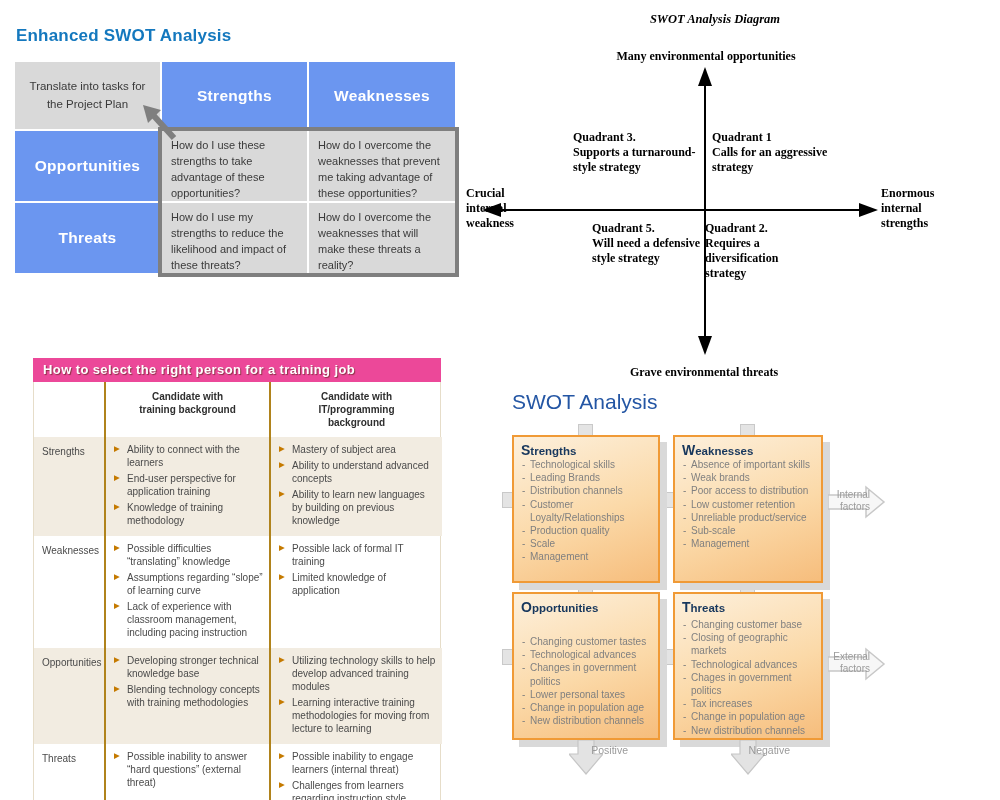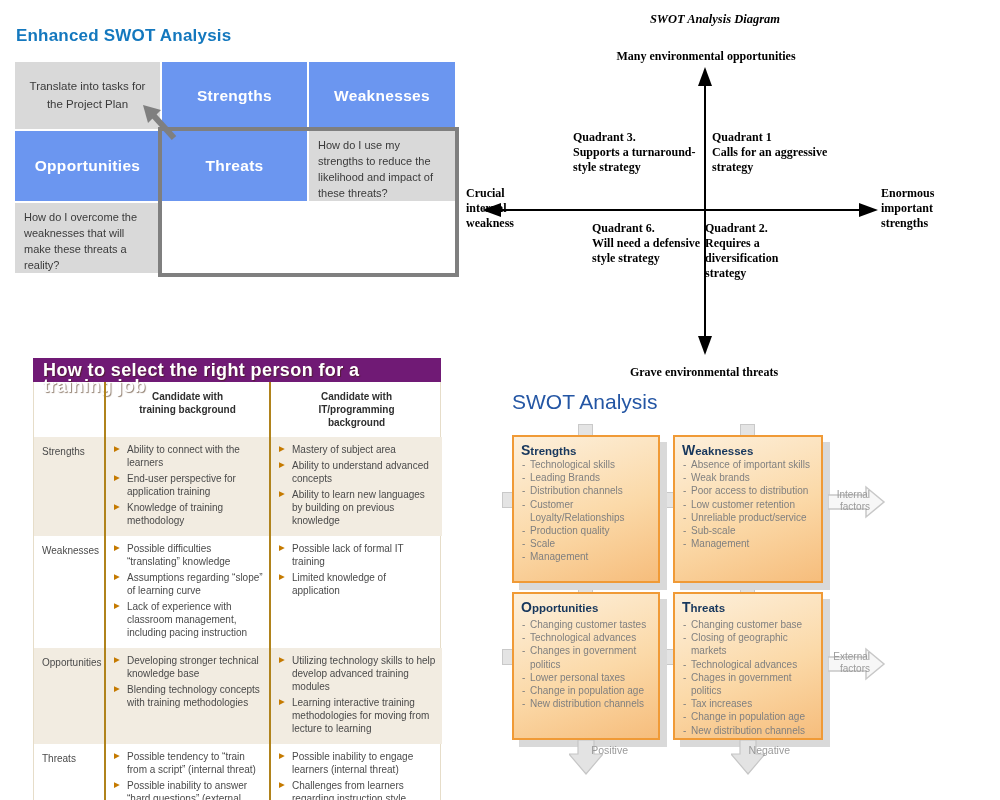"How do I use these" div.es-cell { html: none -> <div>How do I use these strengths to take advantage of these opportunities?</div> }
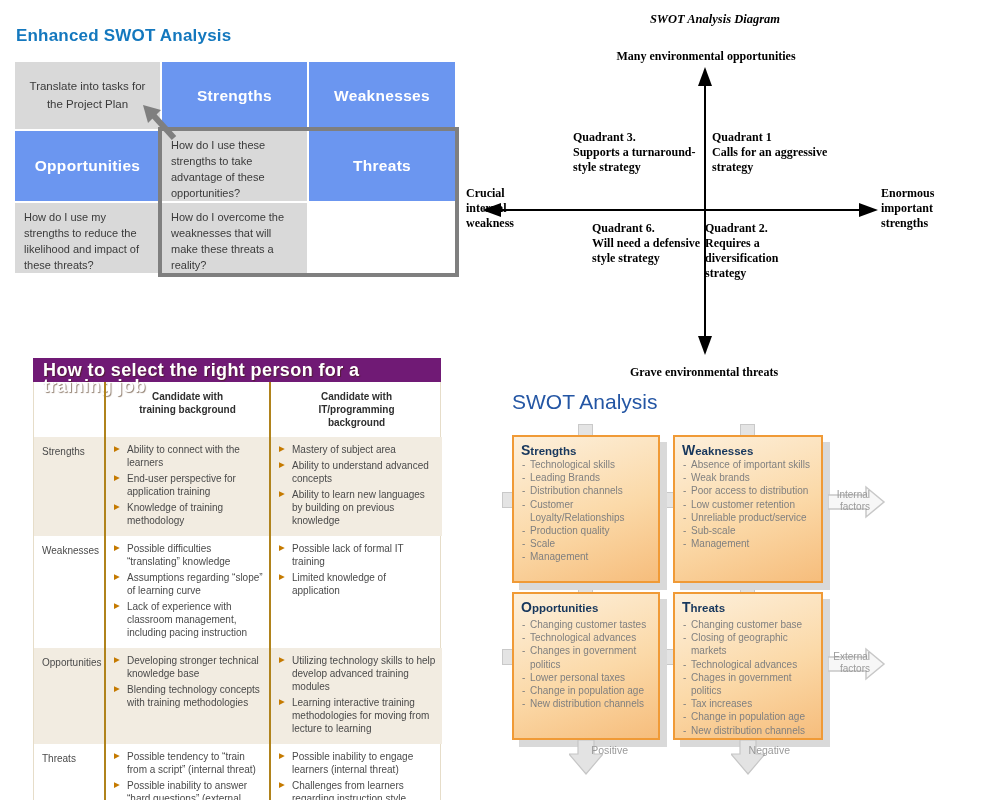"How do I overcome the weaknesses that prevent" div.es-cell { html: none -> <div>How do I overcome the weaknesses that prevent me taking advantage of these opportunities?</div> }
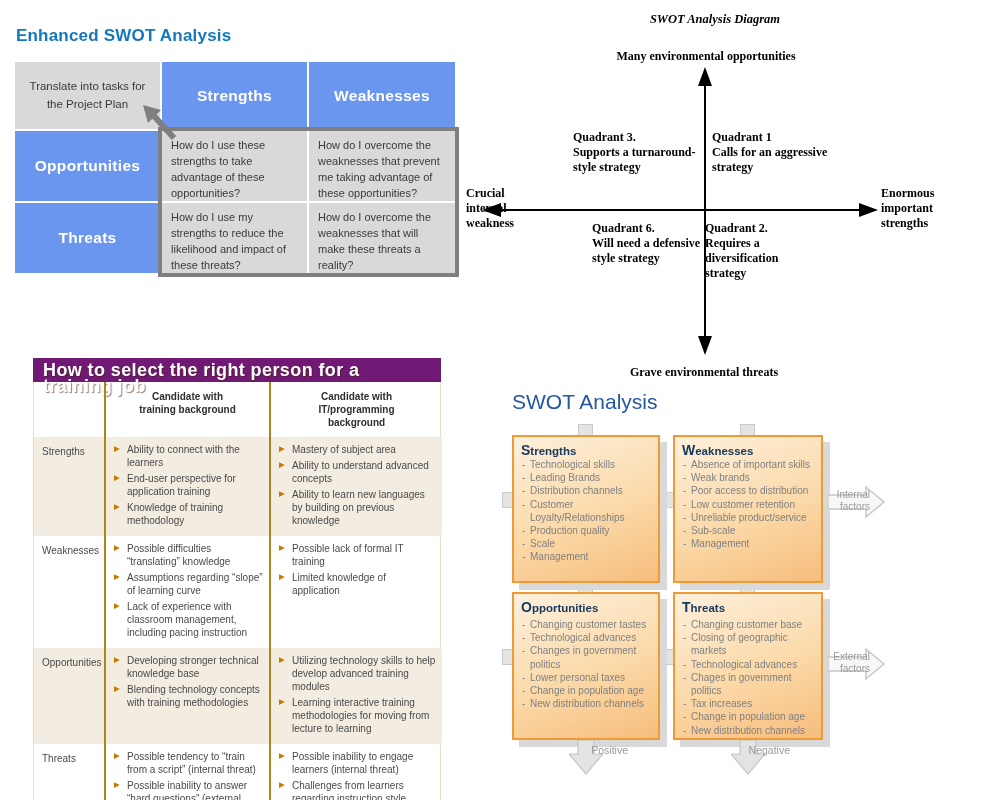"Enormous" div.q-lab { text: important -> internal }
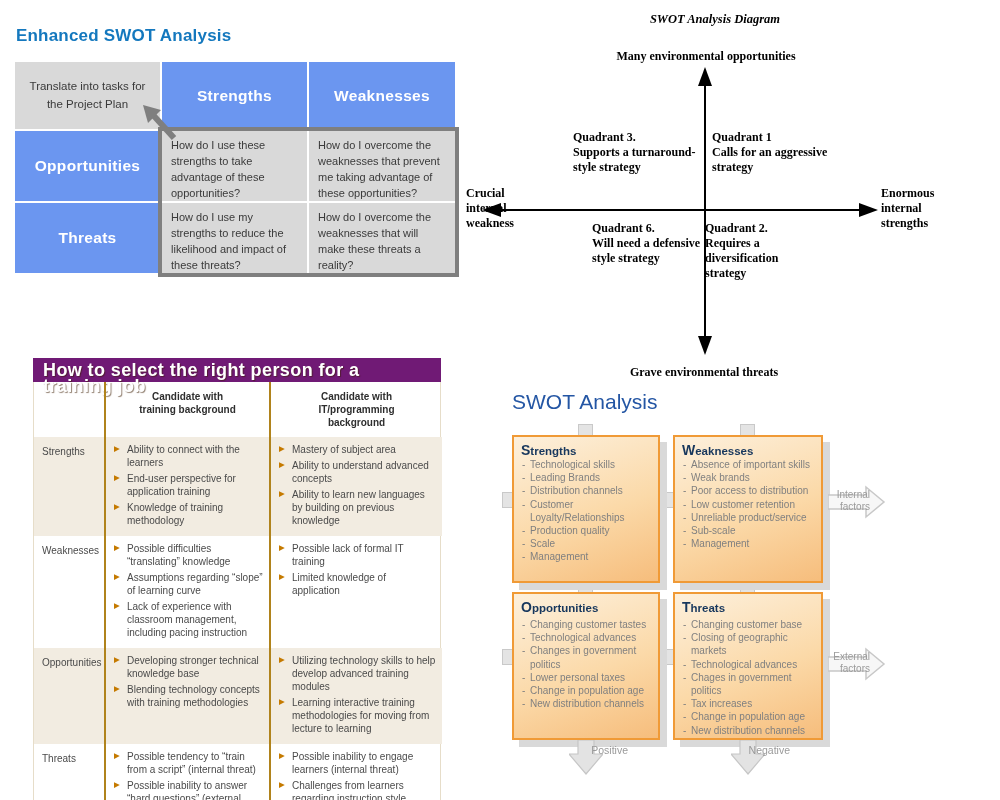"Quadrant 6." div { text: 6 -> 5 }
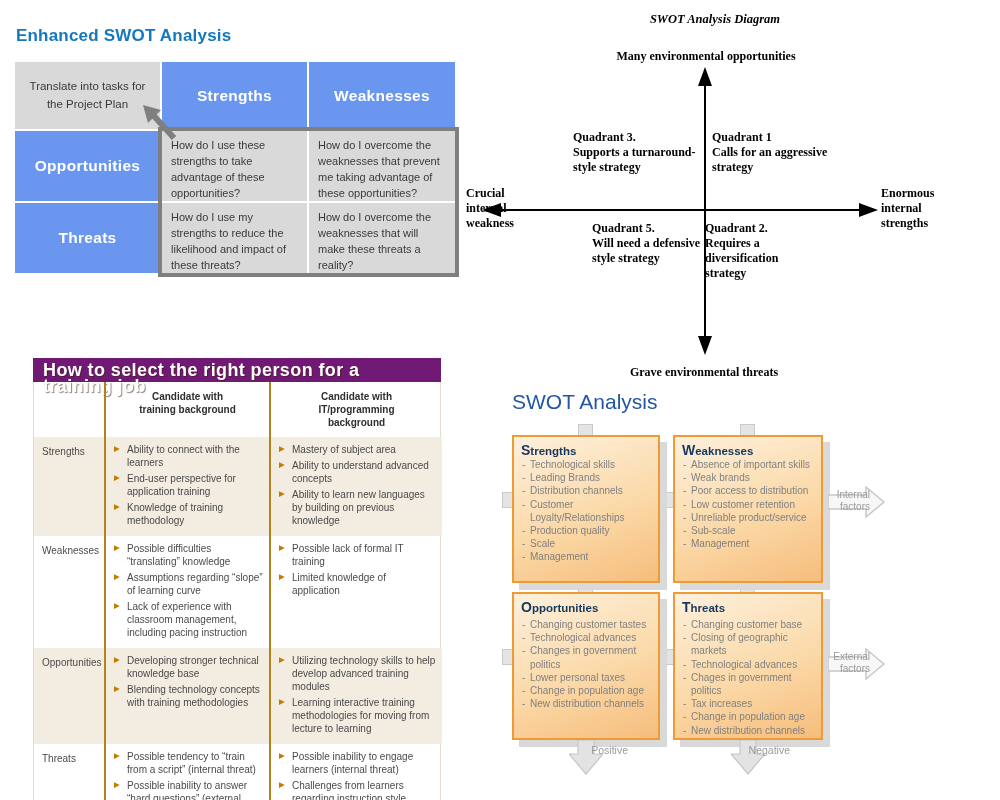"How to select the right" .tt-title { background: #701a75 -> #ec4899; font-size: 18px -> 13px }
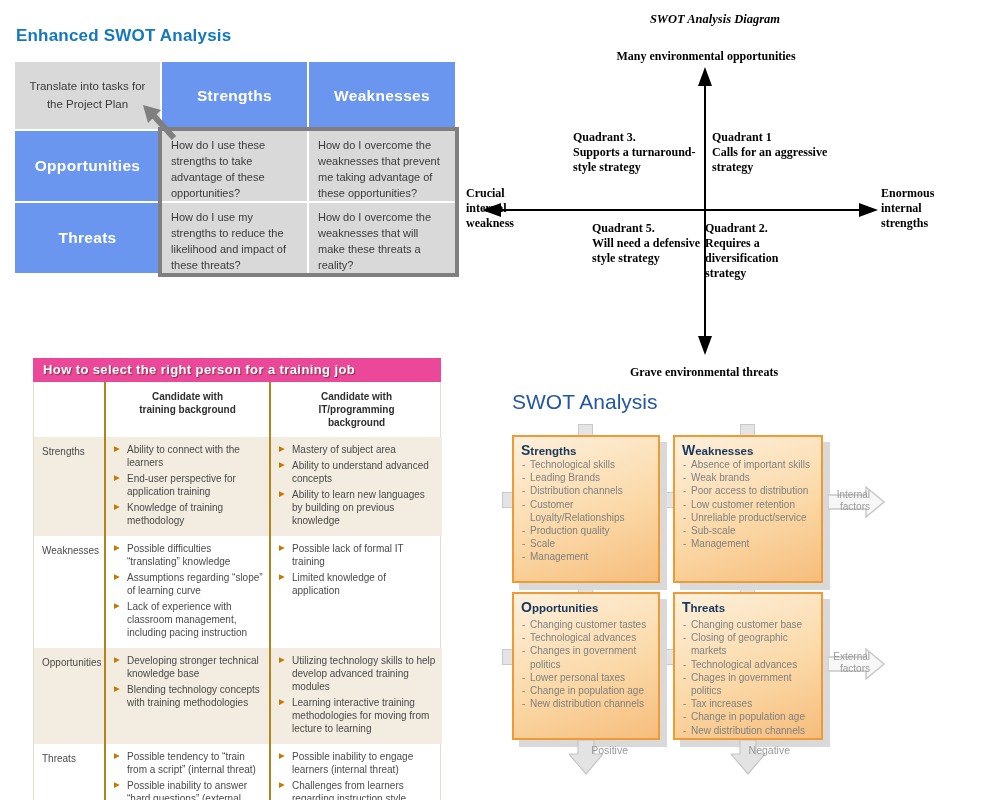"Changing customer tastes" .gap8 { margin-top: 3px -> 20px }
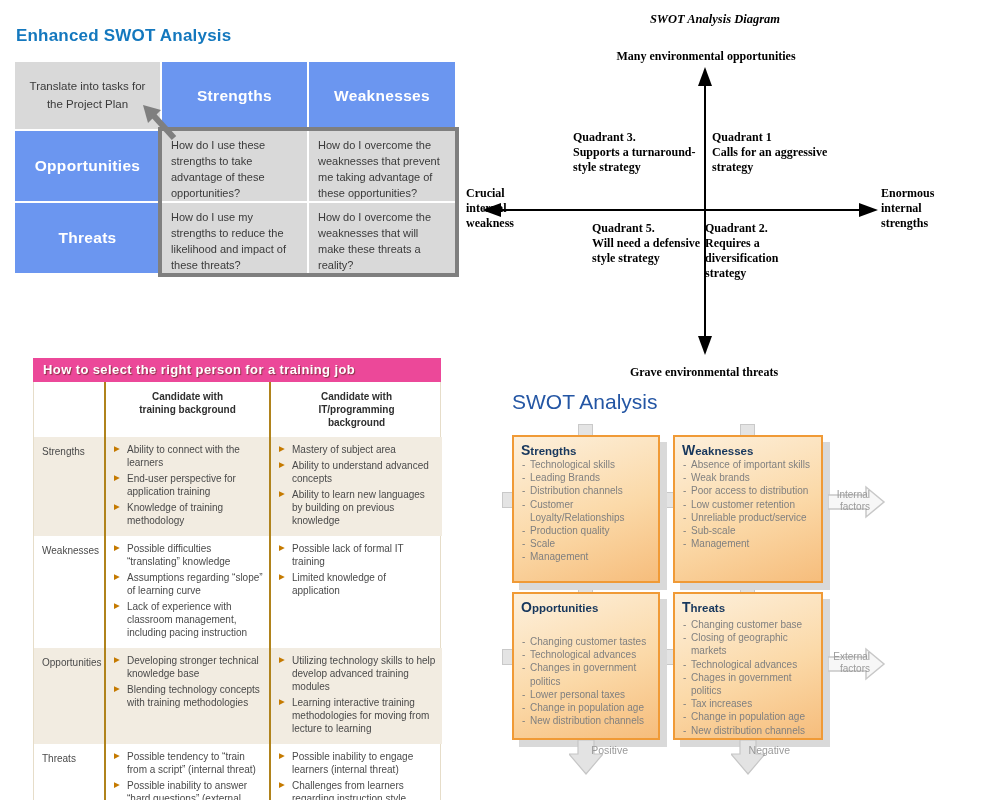"Possible tendency to “train from" div.blt { html: <div>Possible tendency to “train from a script” (internal threat)</div> -> none }
